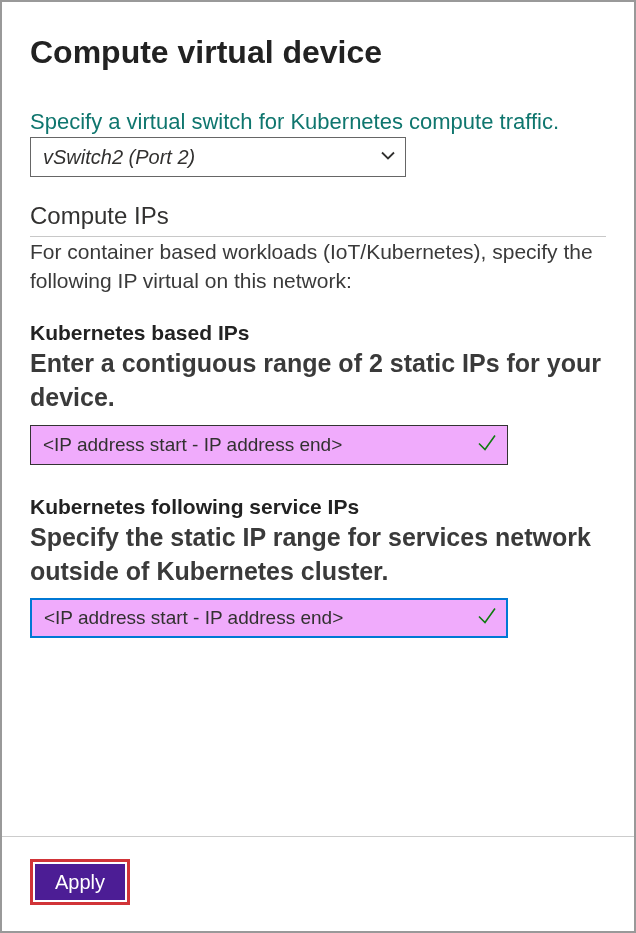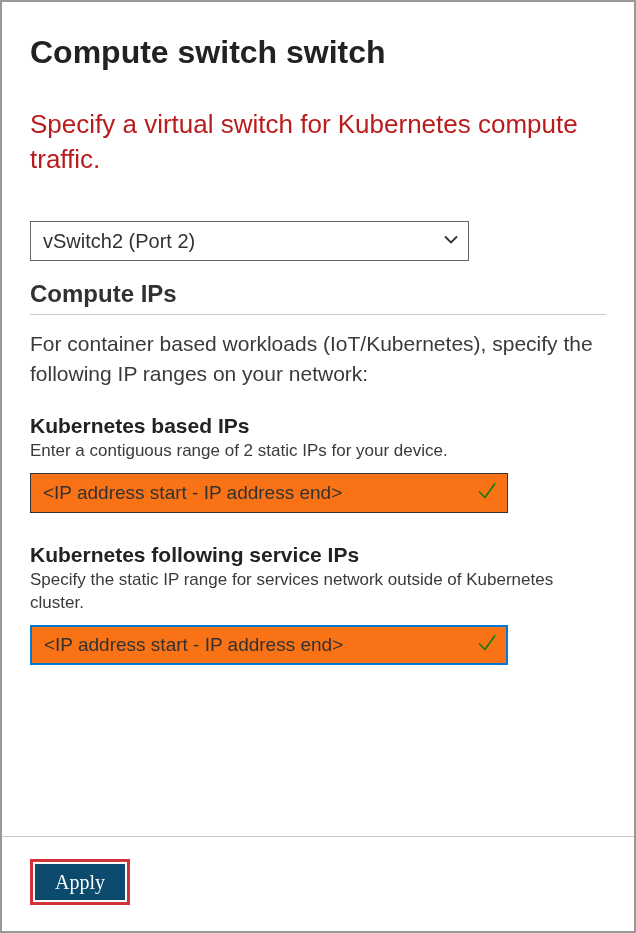"Compute switch switch" h1.page-title { text: switch switch -> virtual device }
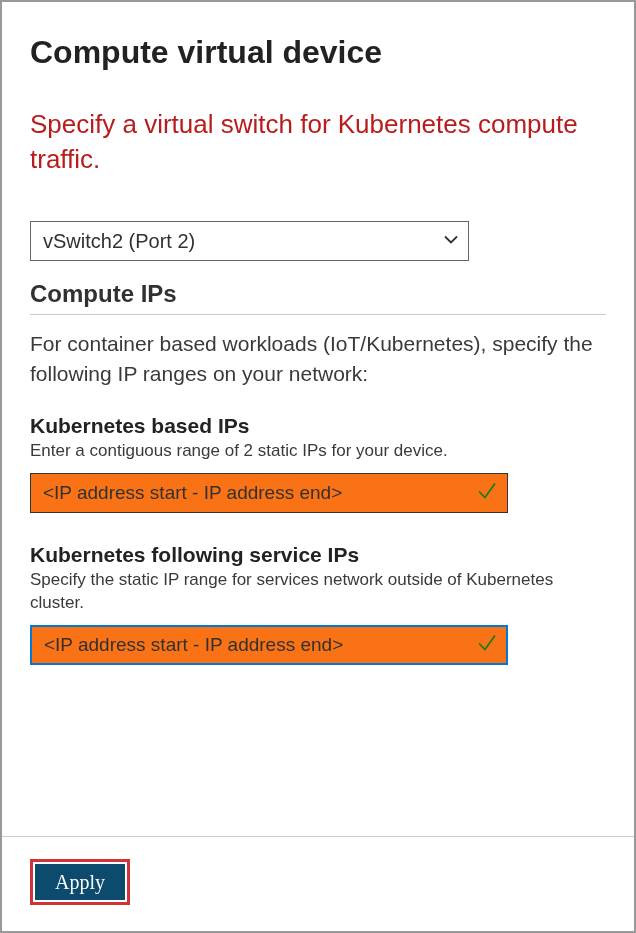"Specify a virtual switch for" .description { color: #b91c1c -> #0f766e; font-size: 26px -> 22px; margin-bottom: 44px -> none }
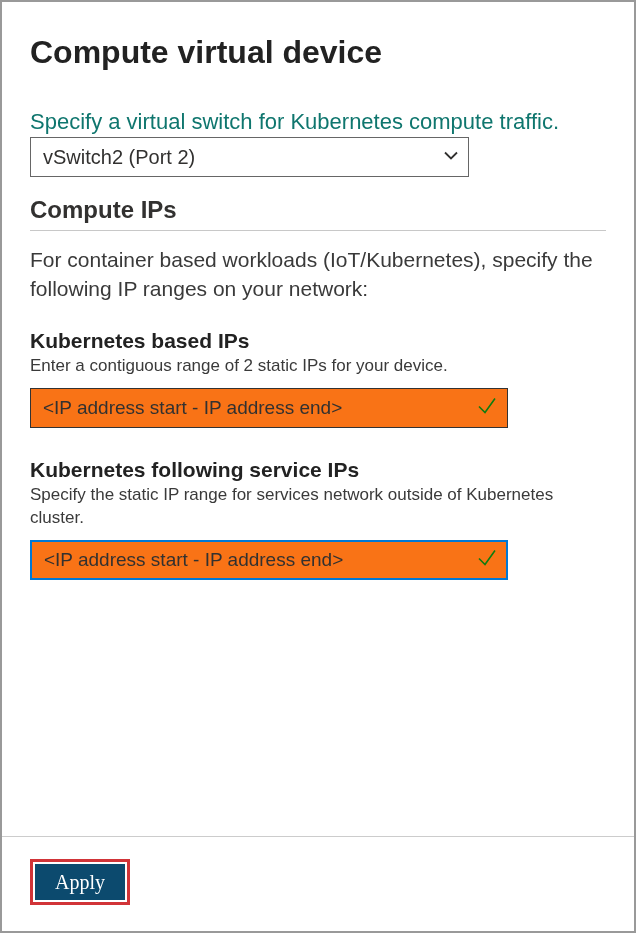"vSwitch2 (Port 2)" .select-wrap { font-style: none -> italic; margin-bottom: 19px -> 25px; width: 439px -> 376px }
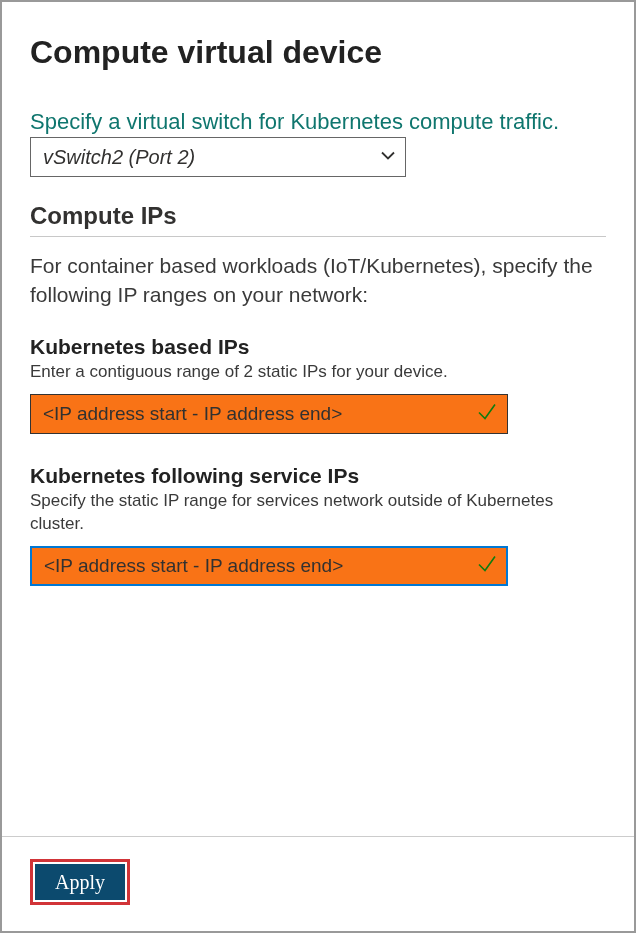"Compute IPs" .section-heading { font-weight: 700 -> 400; margin-bottom: 14px -> none }
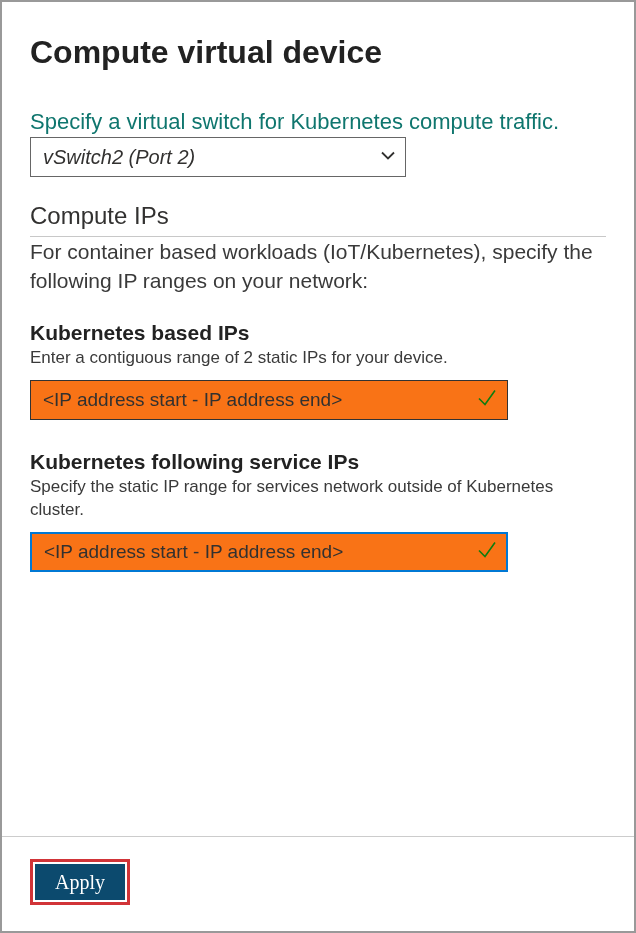"For container based workloads" div.section-text { text: ranges on your -> virtual on this }
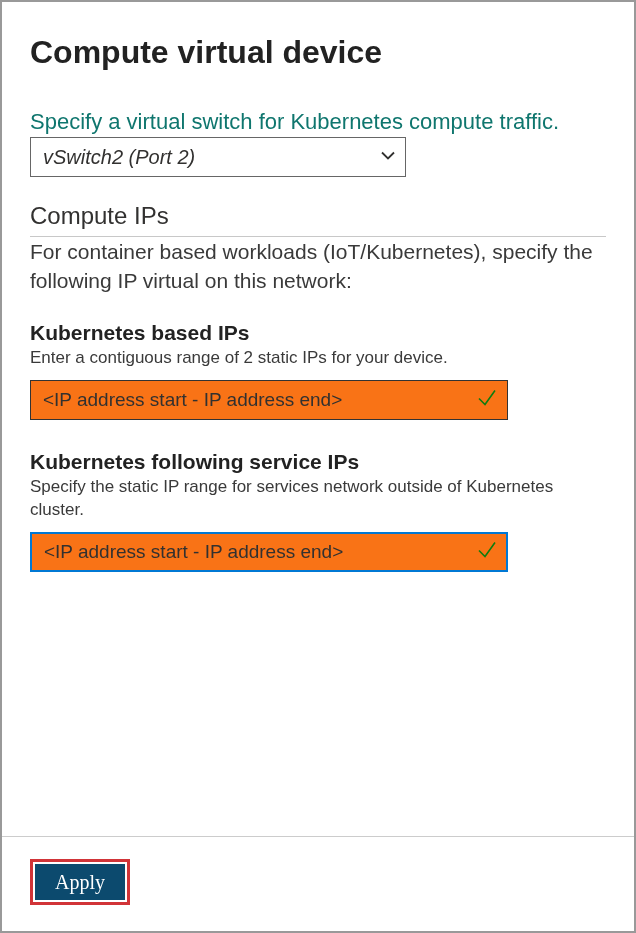"Enter a contiguous range of" .sub-text { font-size: 17px -> 25px; font-weight: none -> bold }
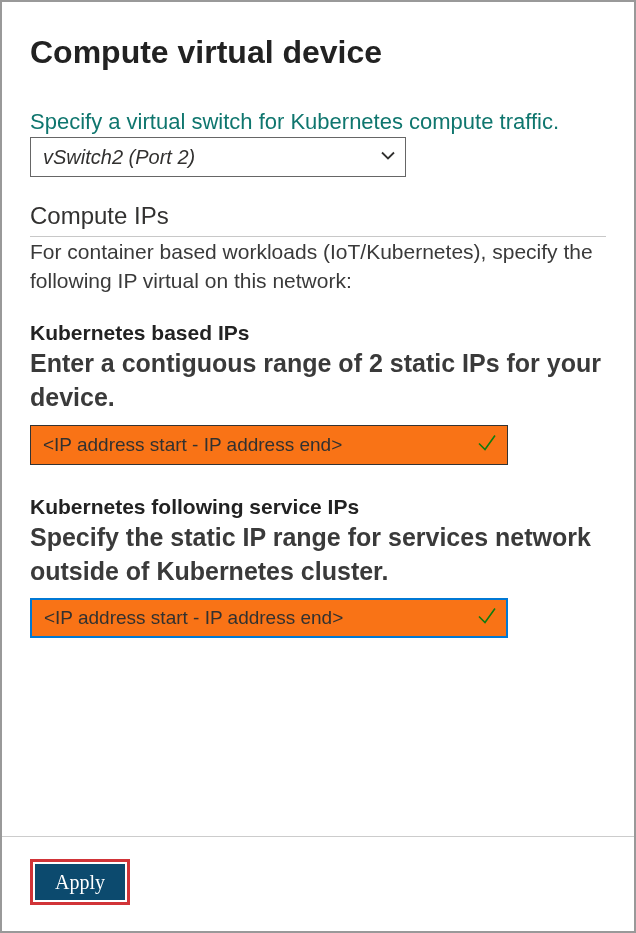"<IP address start - IP" .ip-input { background: #f97316 -> #f0abfc }
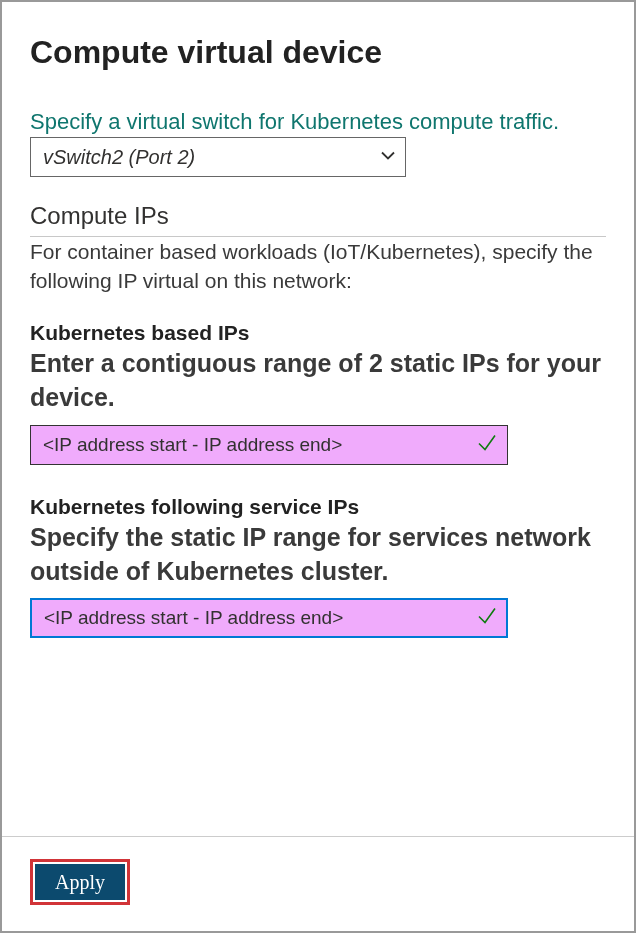"Apply" .apply-button { background: #0c4a6e -> #4c1d95; font-family: Liberation Serif, serif -> Liberation Sans, sans-serif }
